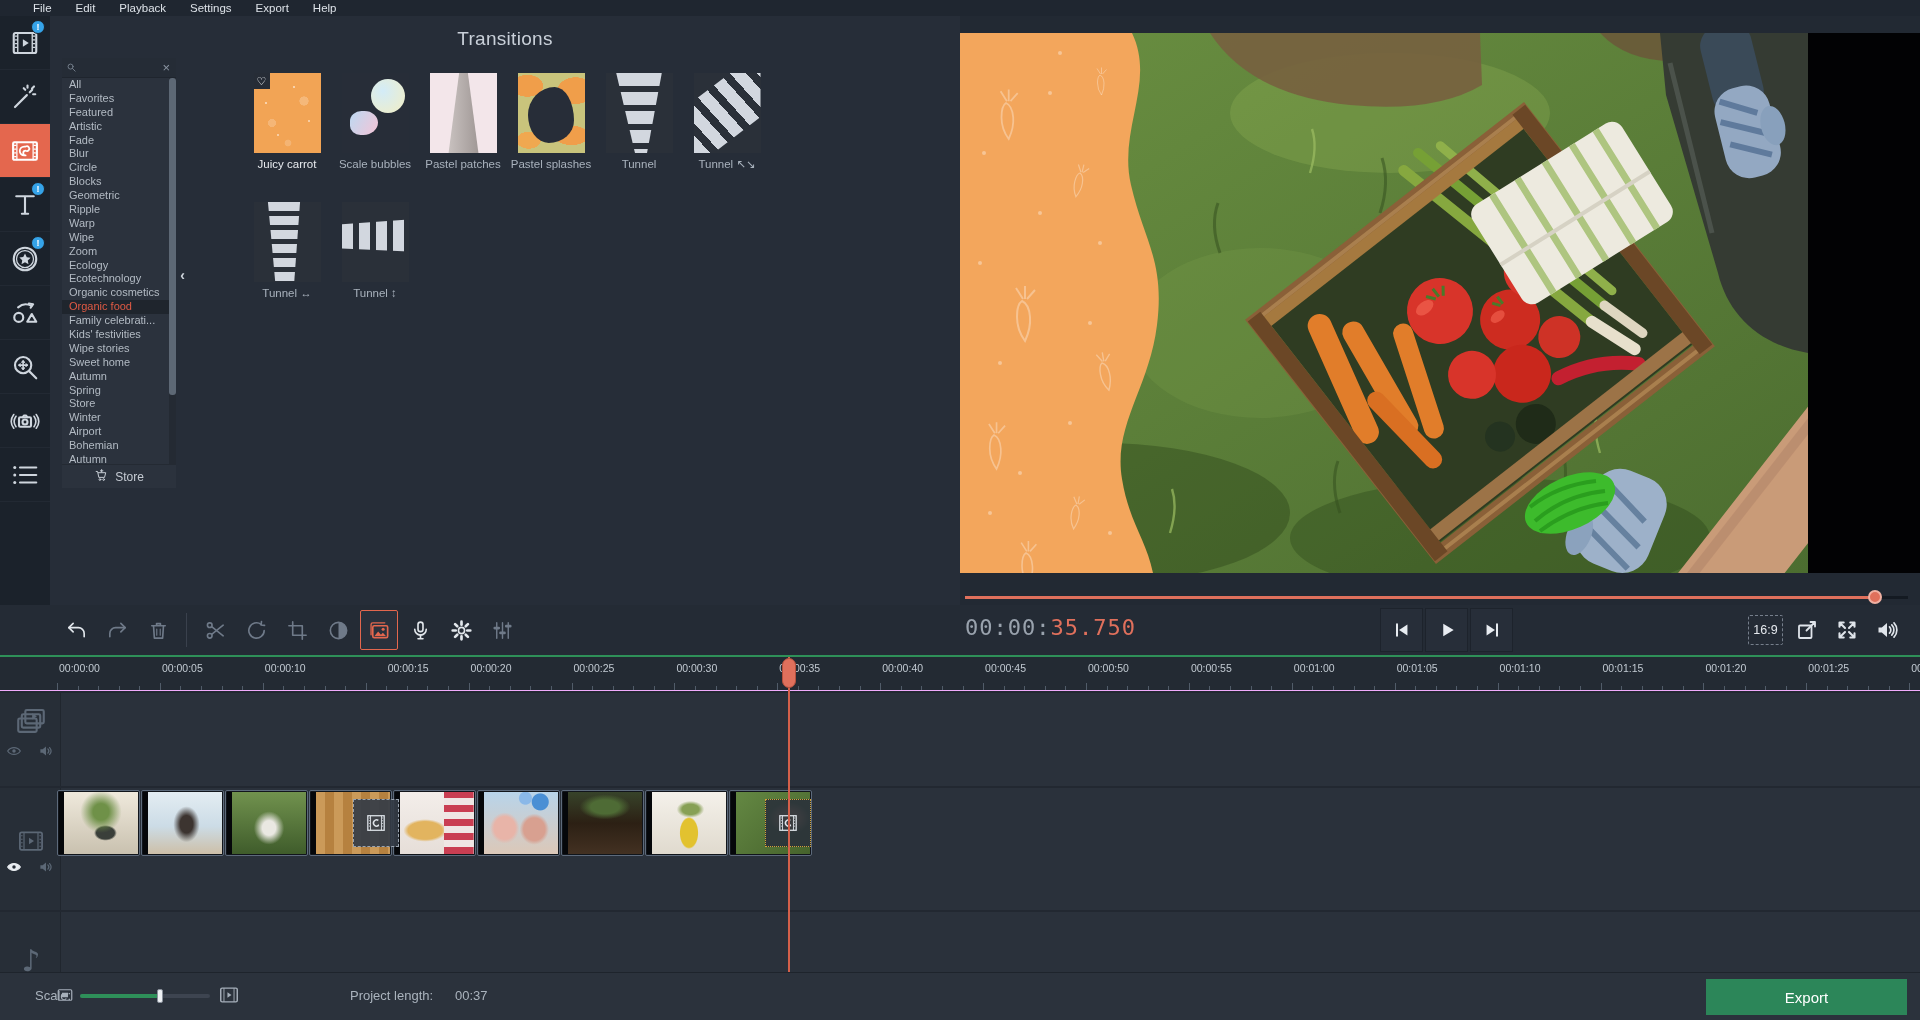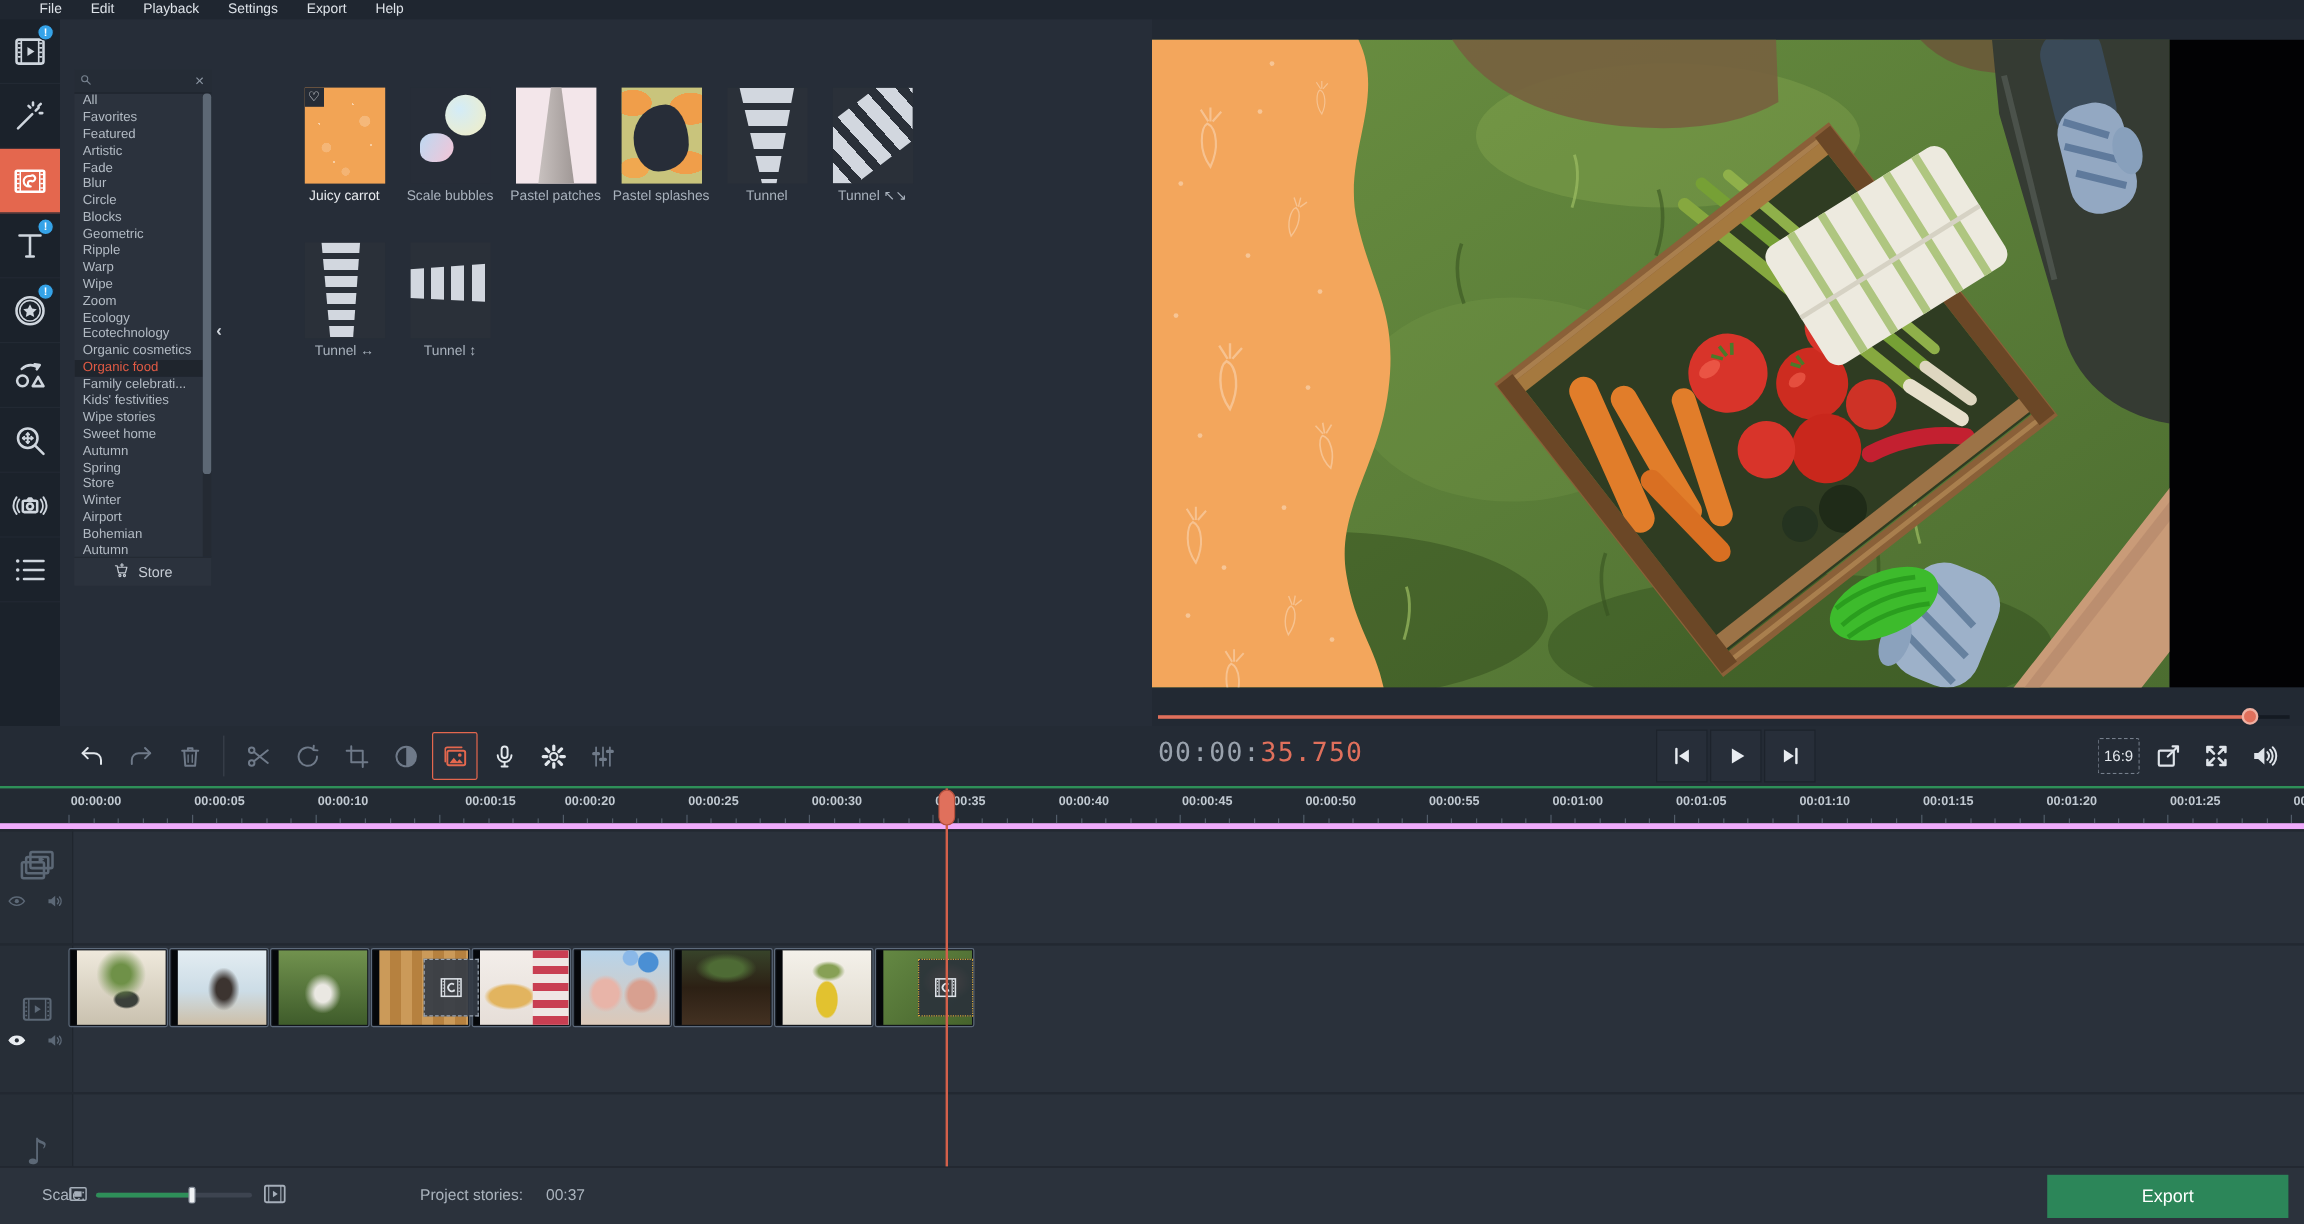"Transitions" div.panel-title { html: none -> <div>Transitions</div> }
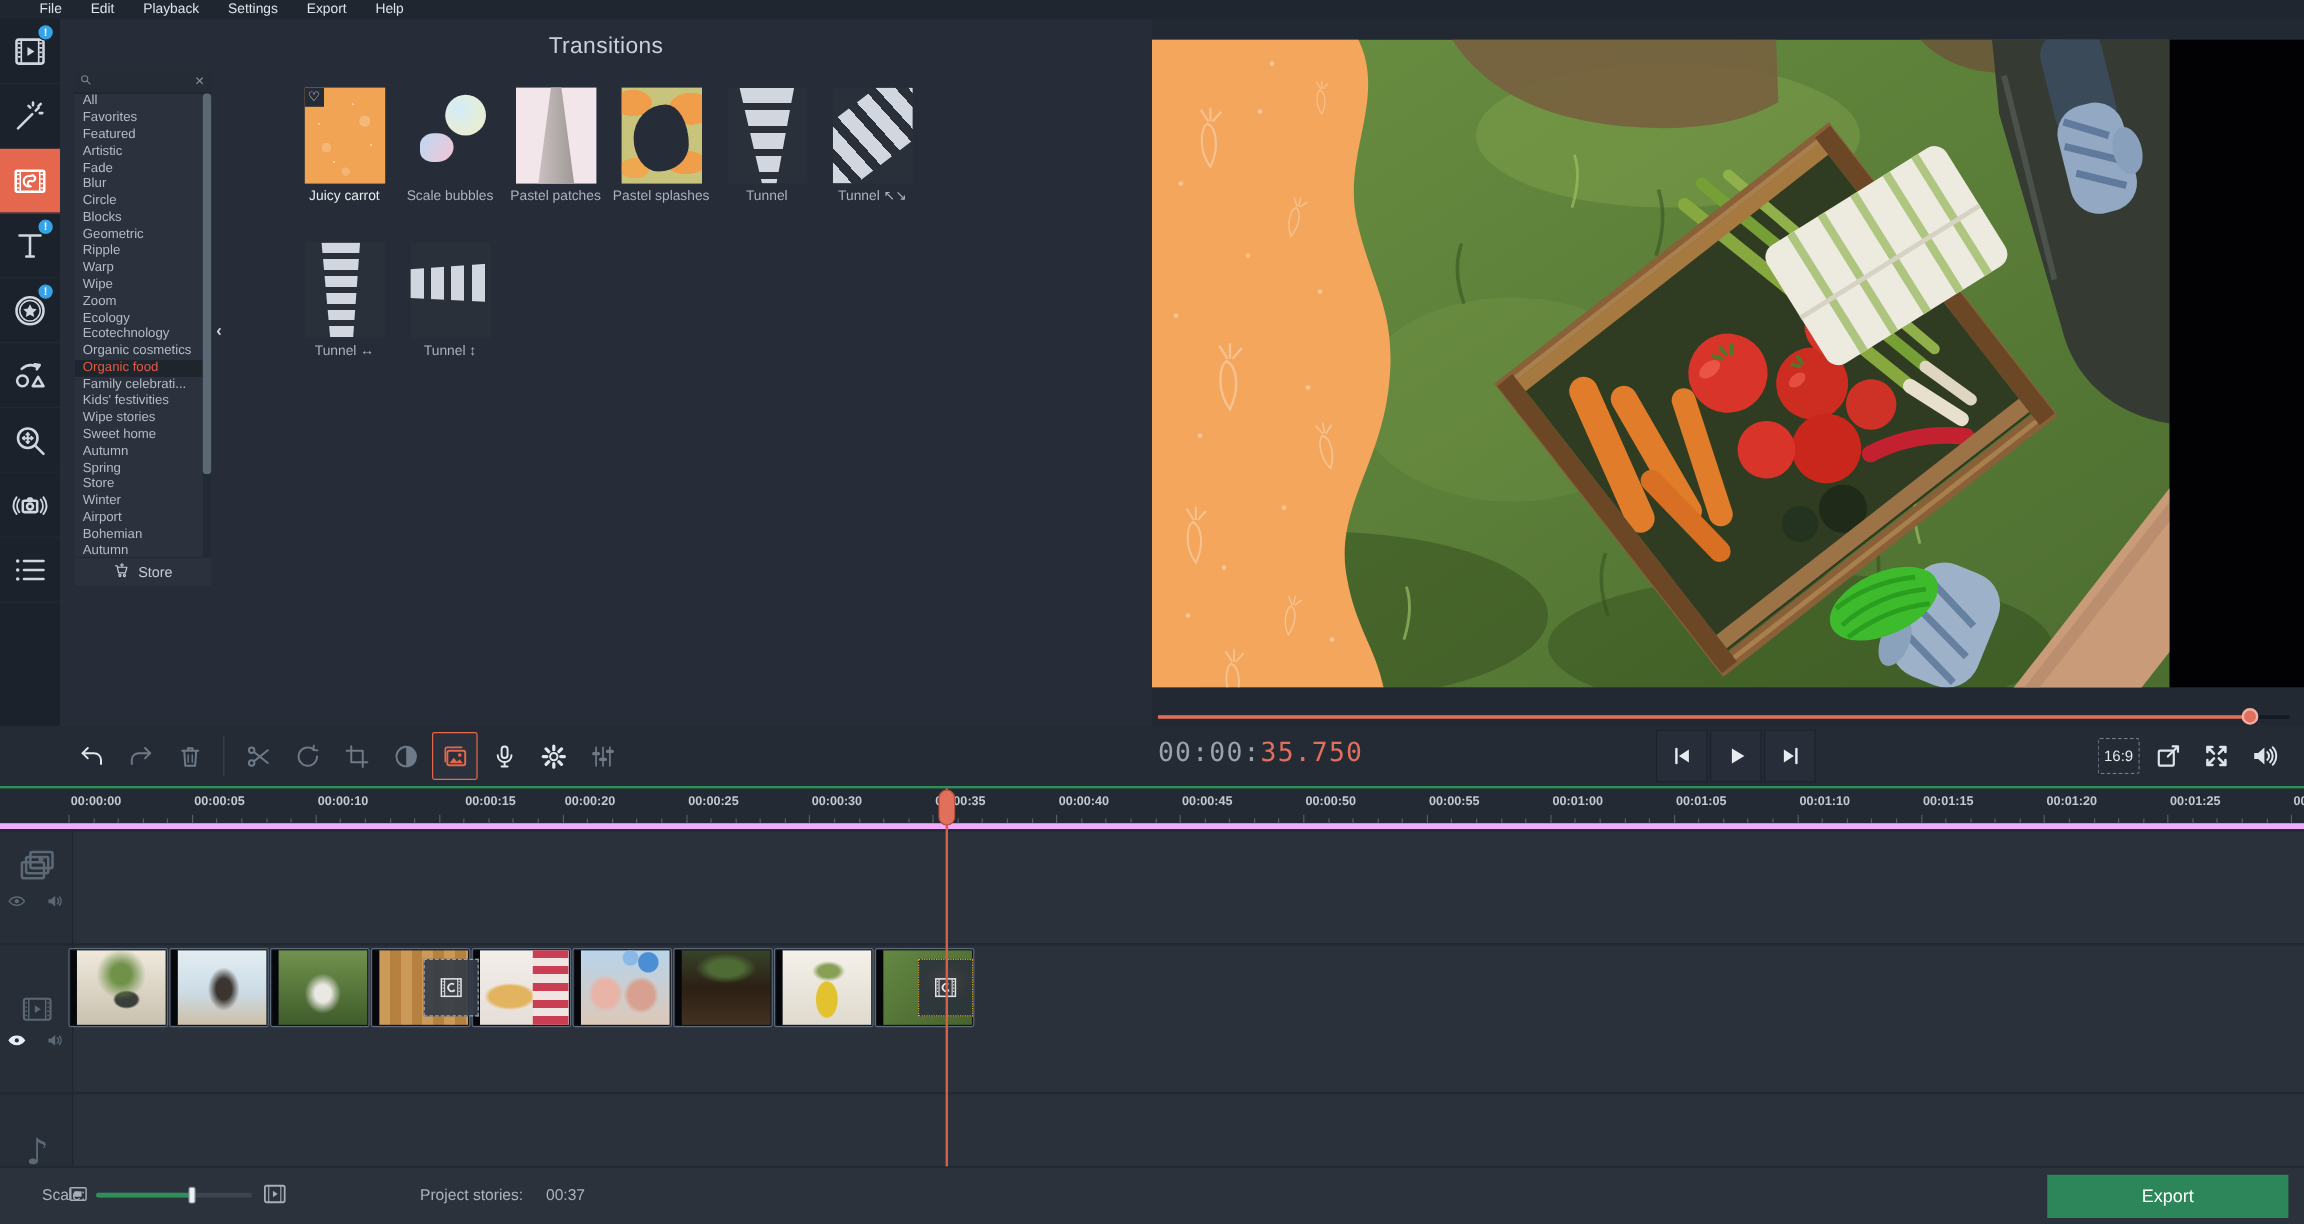"00:00:00" .ruler { border-bottom: 5px solid #f0abfc -> 1px solid #f0abfc; font-weight: bold -> none }
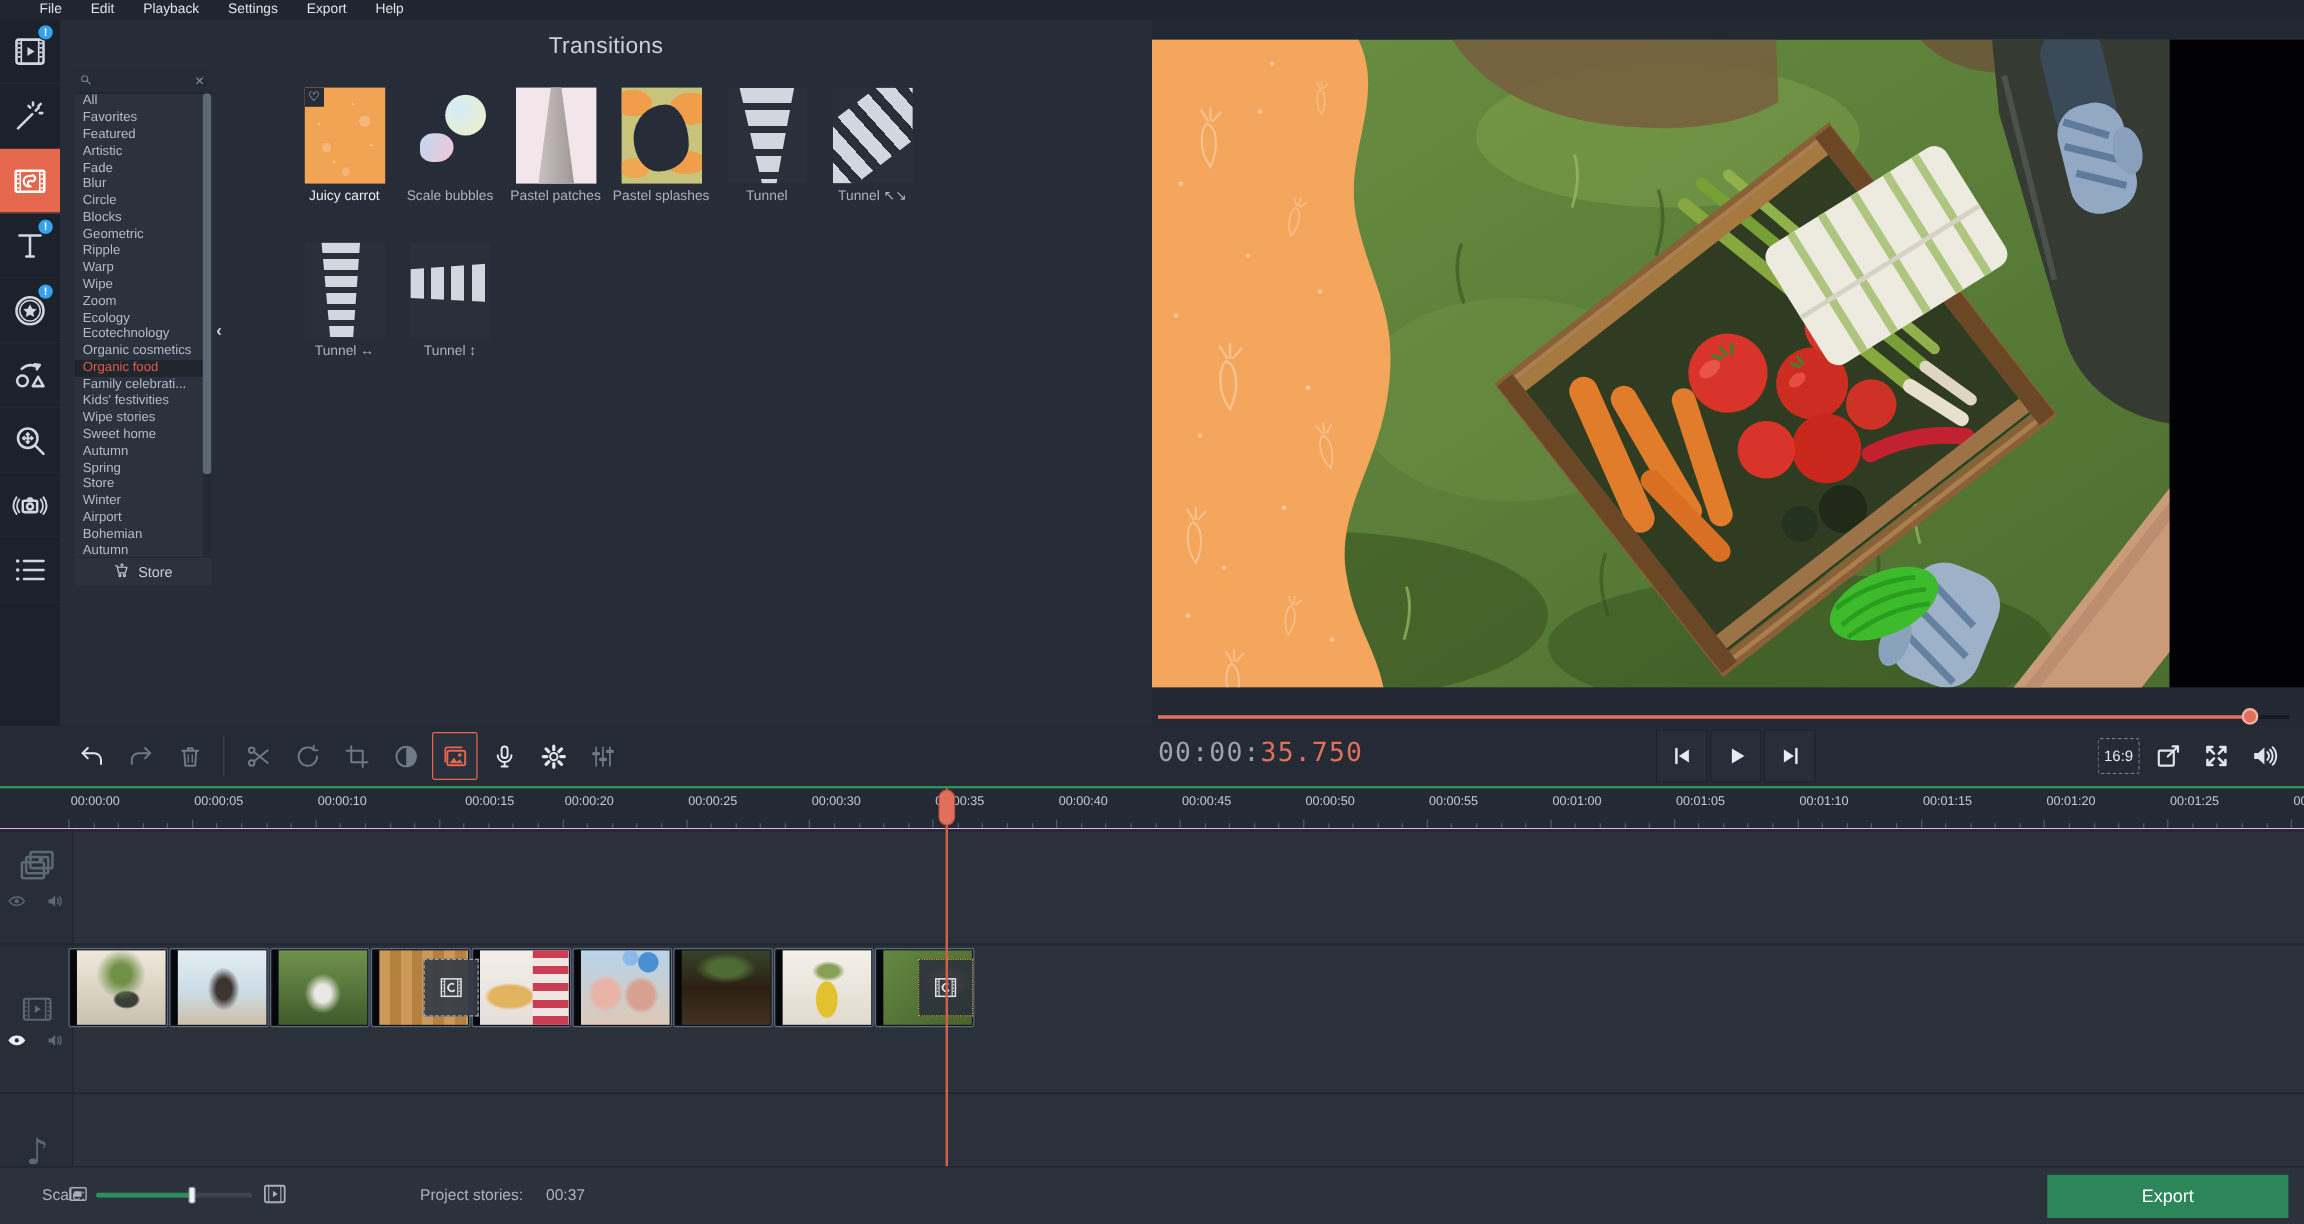"Project stories:" span.sb-label { text: stories -> length }
